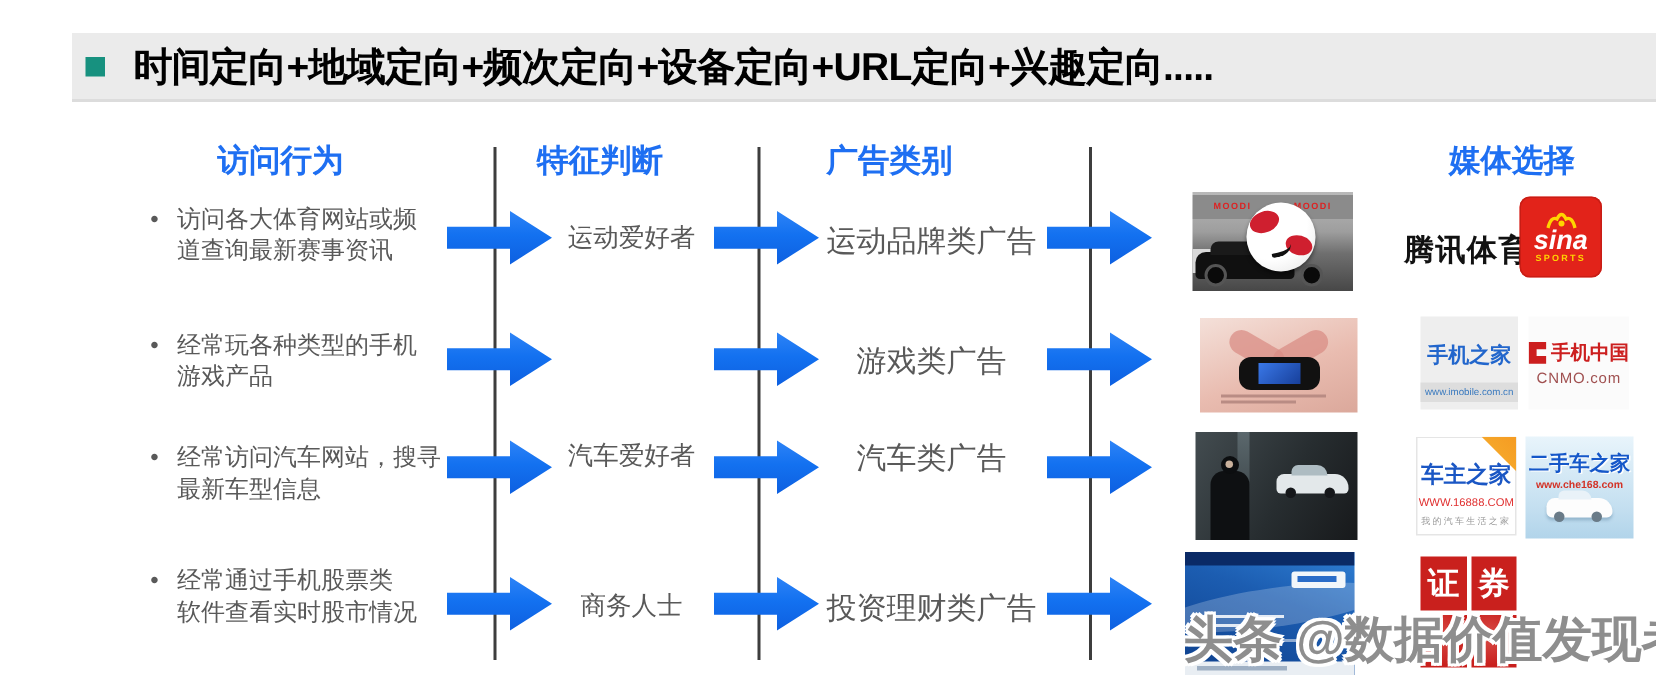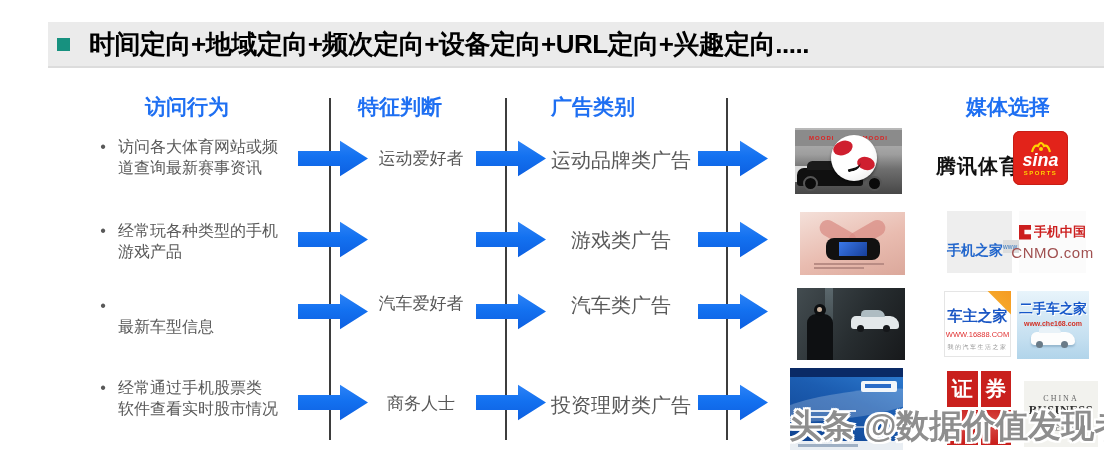"手机之家" .imobile-box { flex-direction: row -> column }
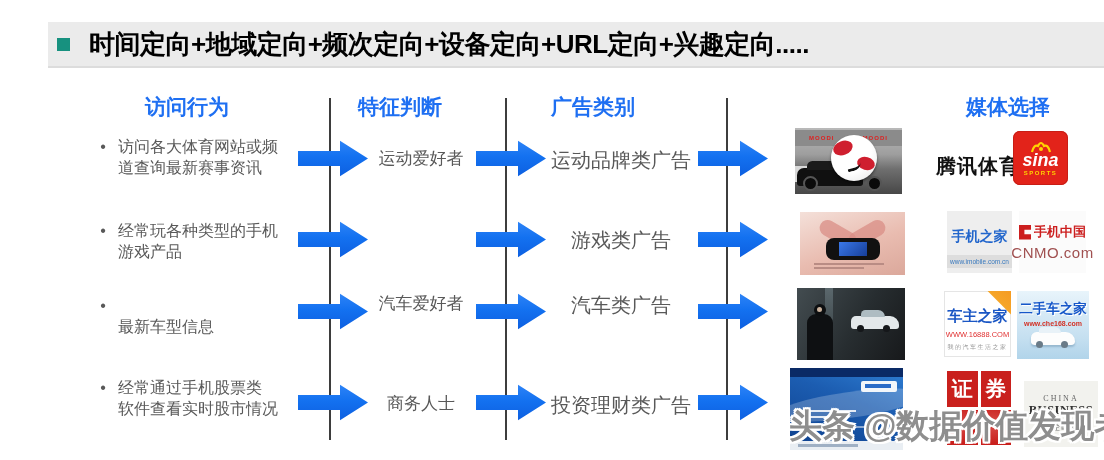"CNMO.com" .cnmo-sub { font-size: 15px -> 10px }
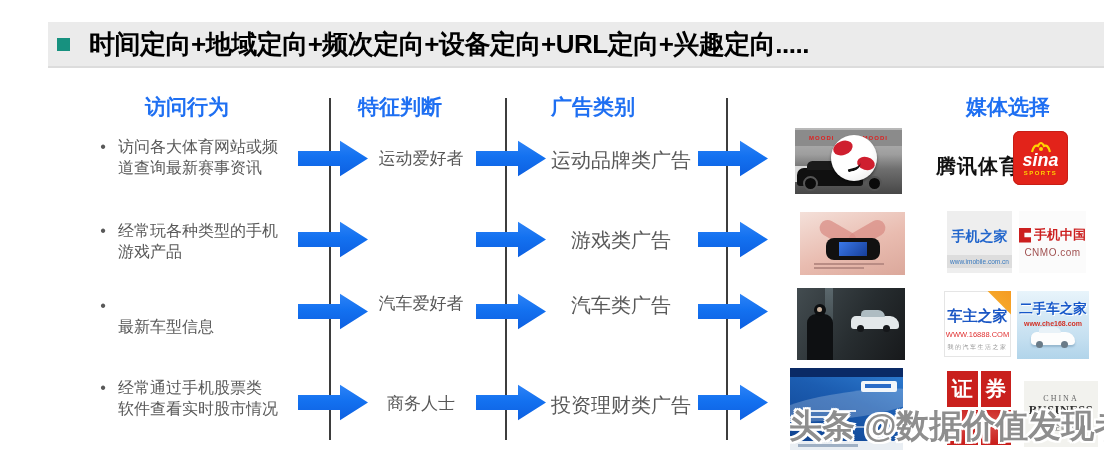"经常访问汽车网站，搜寻" span { html: none -> <span>经常访问汽车网站，搜寻</span> }
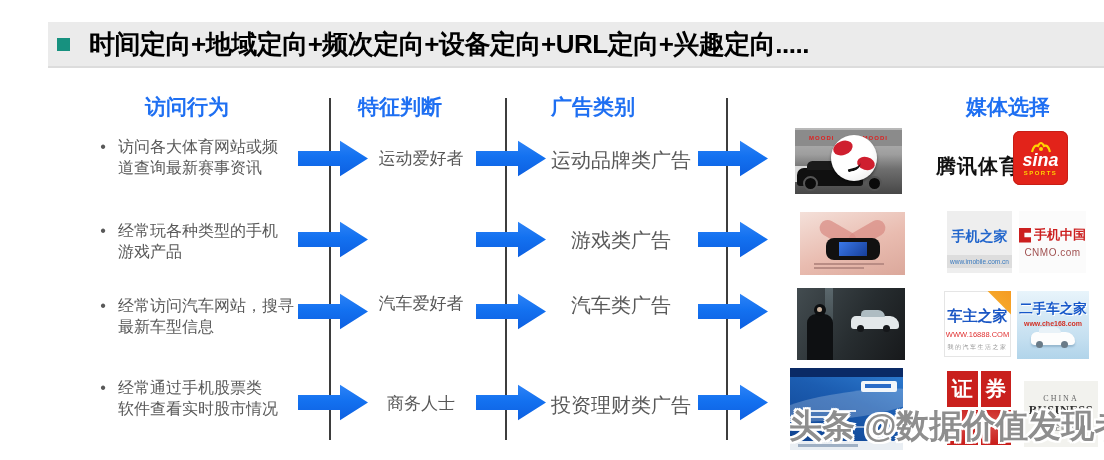"CHINA" div.cbp-box { html: <div> <div>CHINA</div> <div>BUSINESS</div> <div>财经时报</div> </div> -> none }
